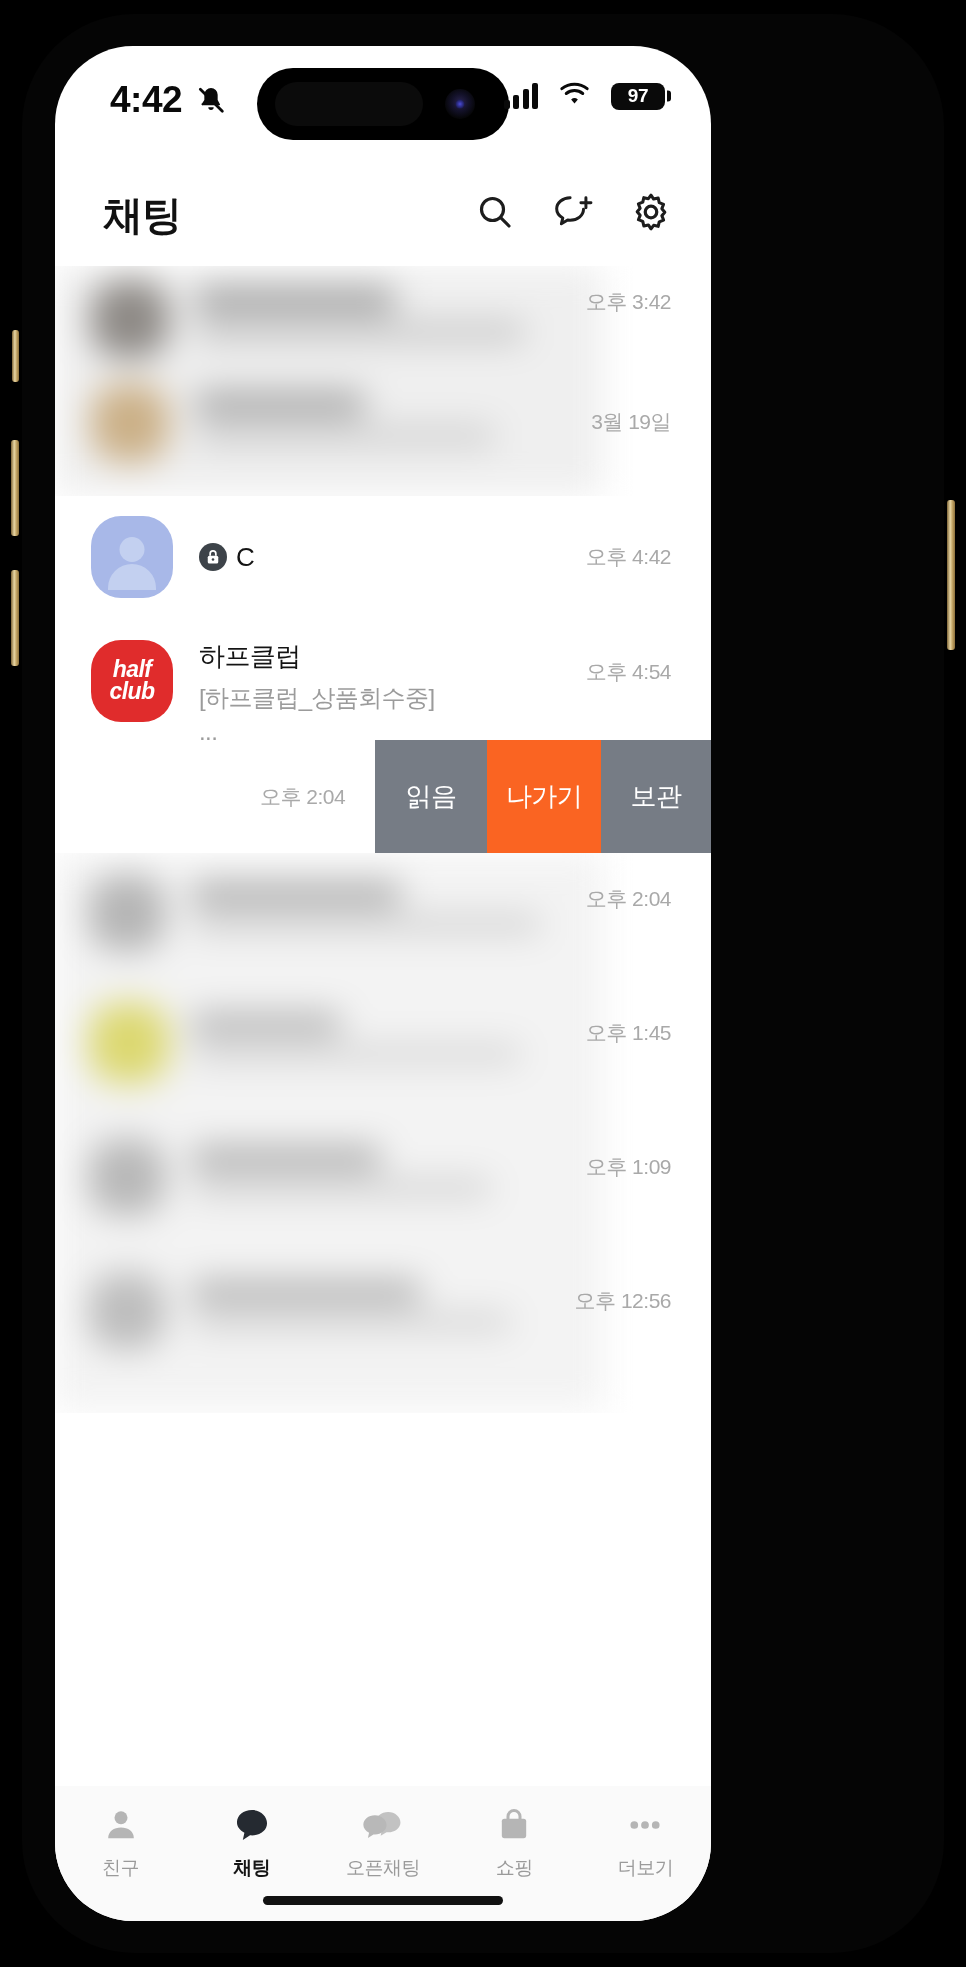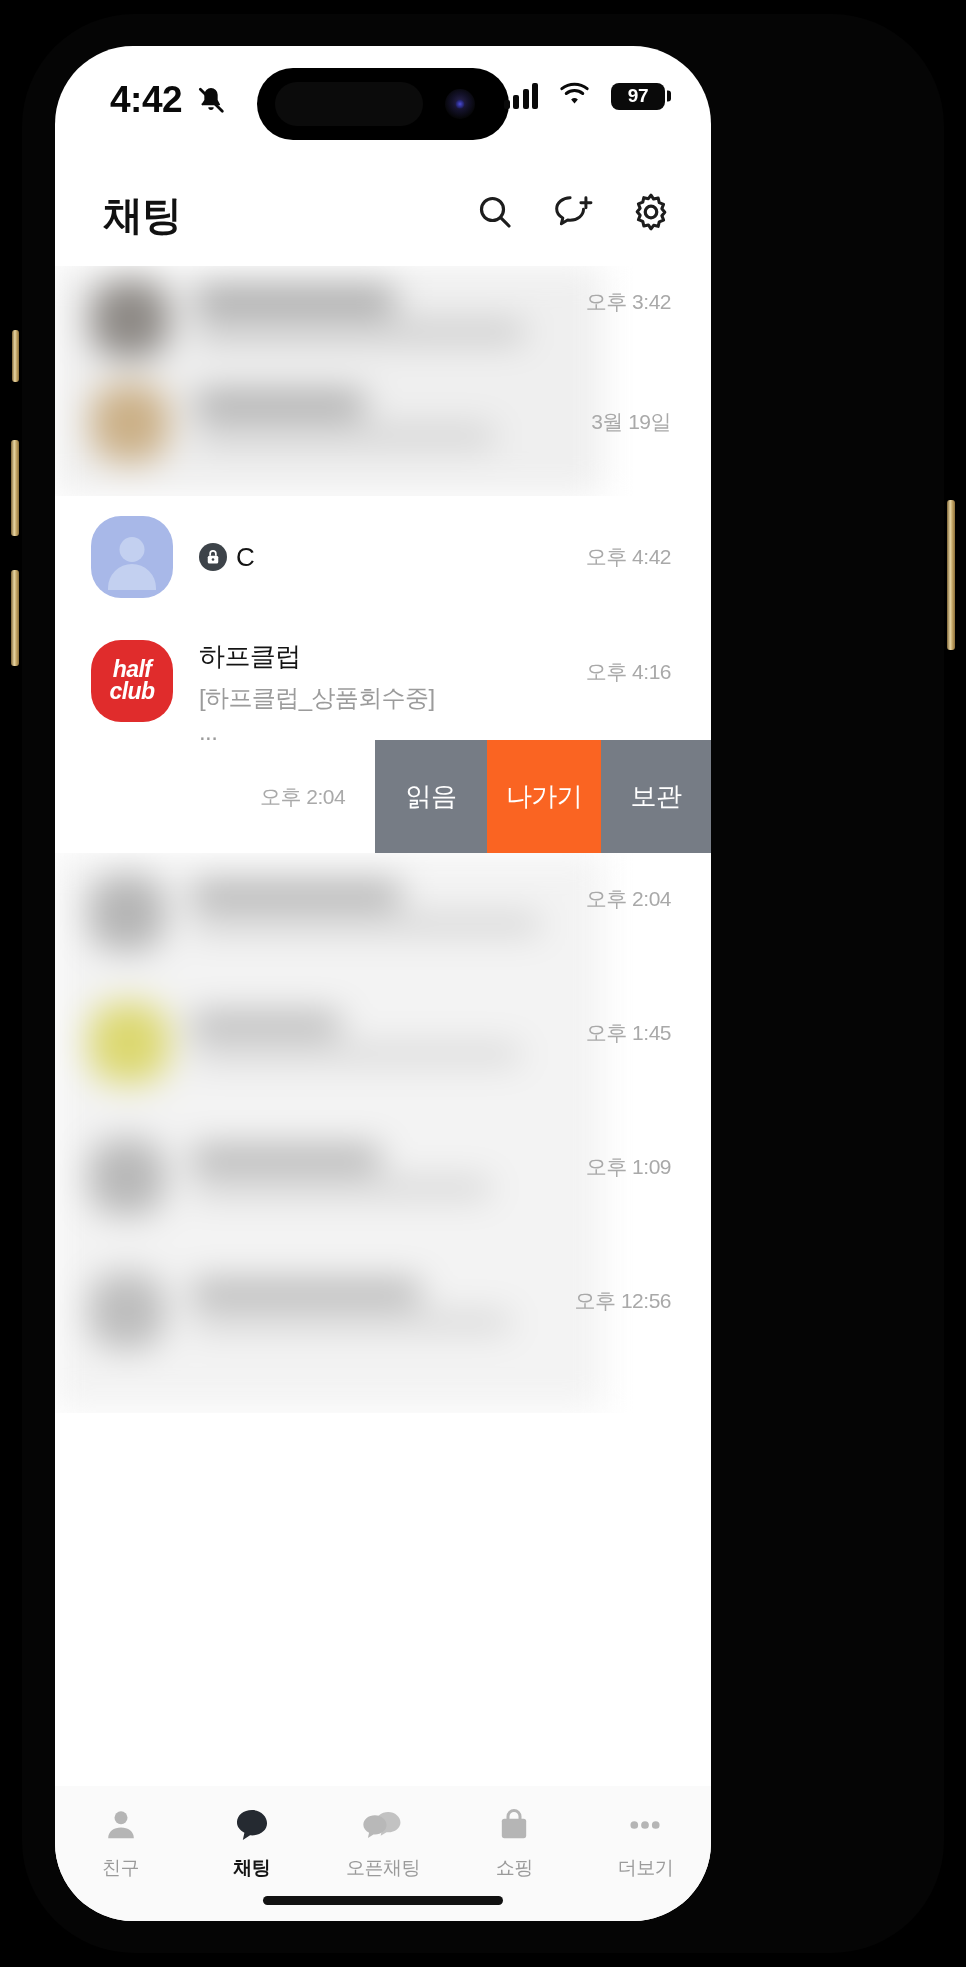"오후 4:16" div.row-time { text: 4:16 -> 4:54 }
